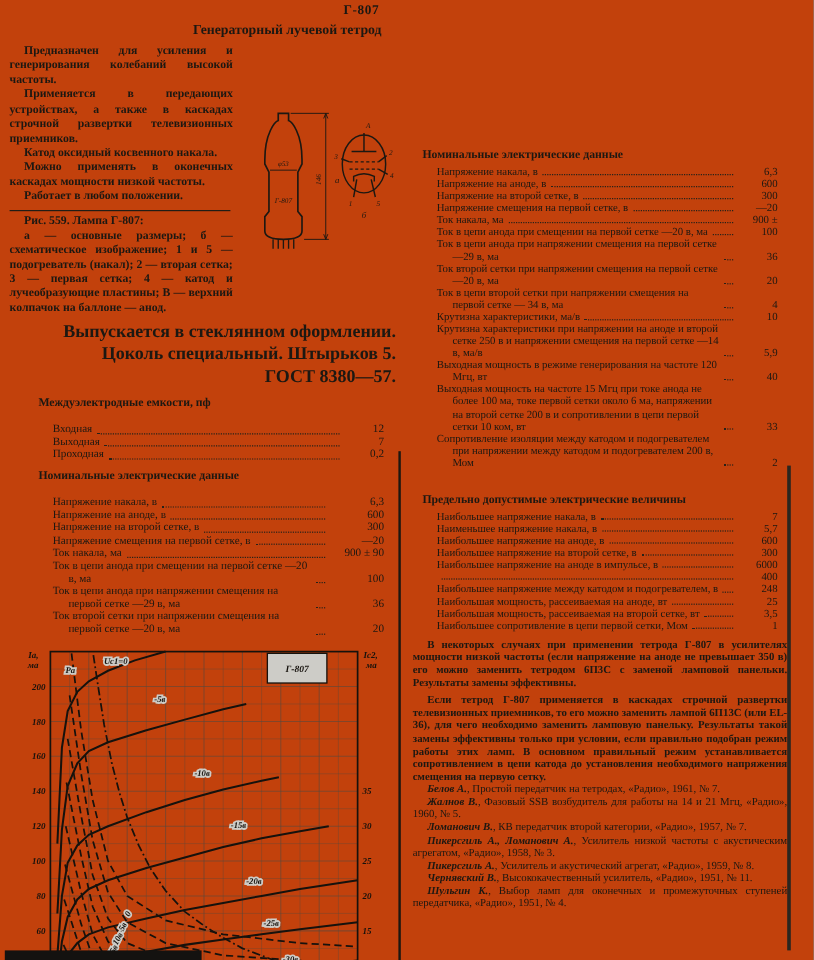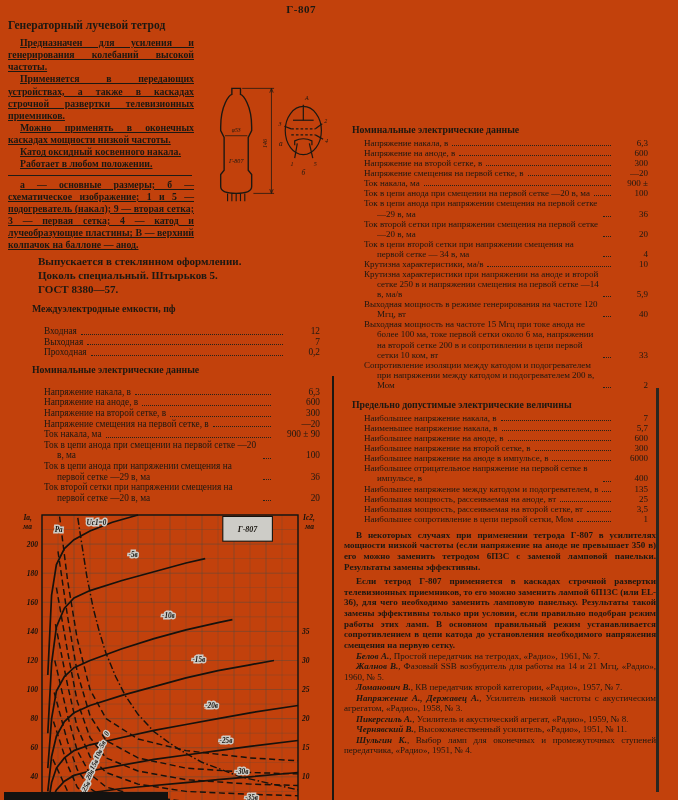"Генераторный лучевой тетрод" .doc-title { text-align: left -> right }
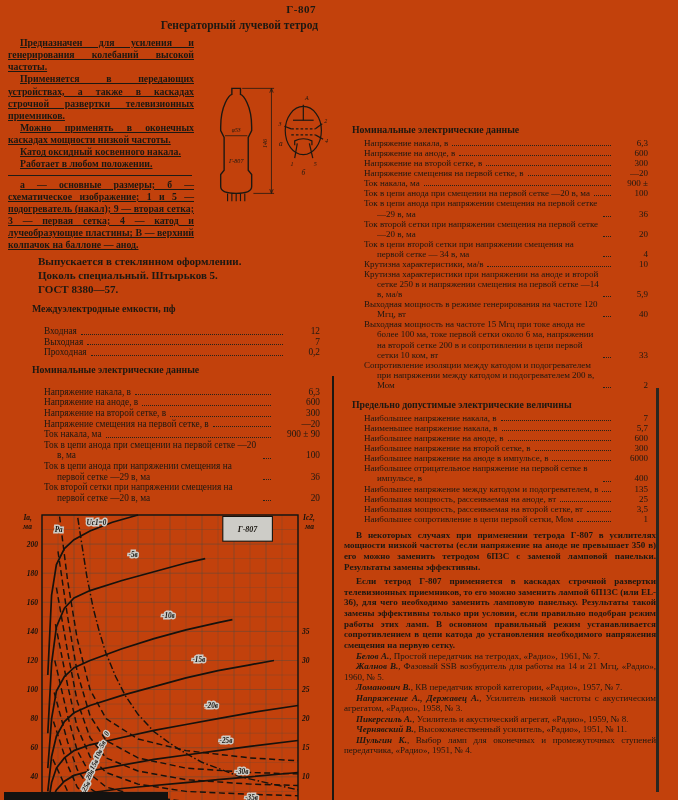"Предназначен для усиления и" .intro-row { text-decoration: underline -> none }
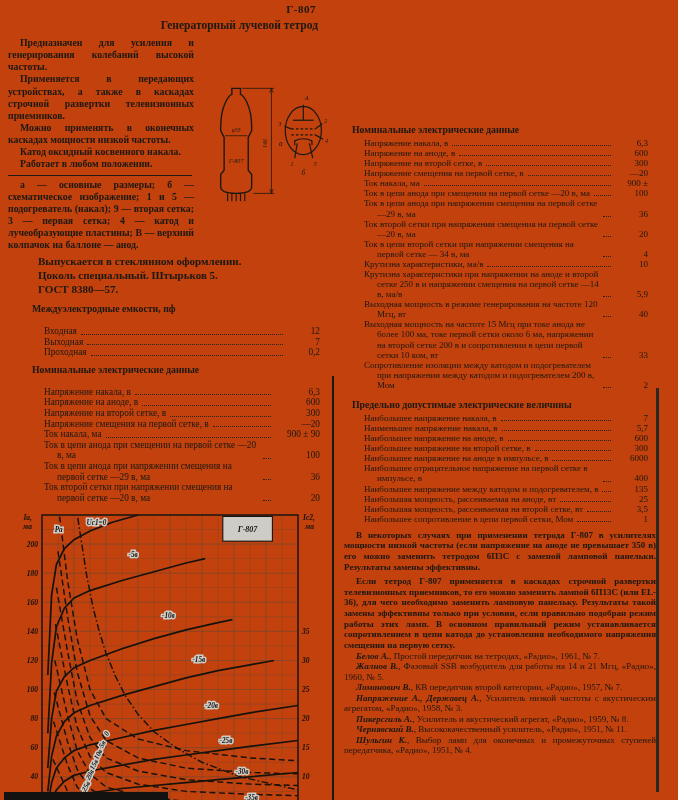"Можно применять в оконечных каскадах" p { order: before "Катод оксидный косвенного накала." -> after "Катод оксидный косвенного накала." }
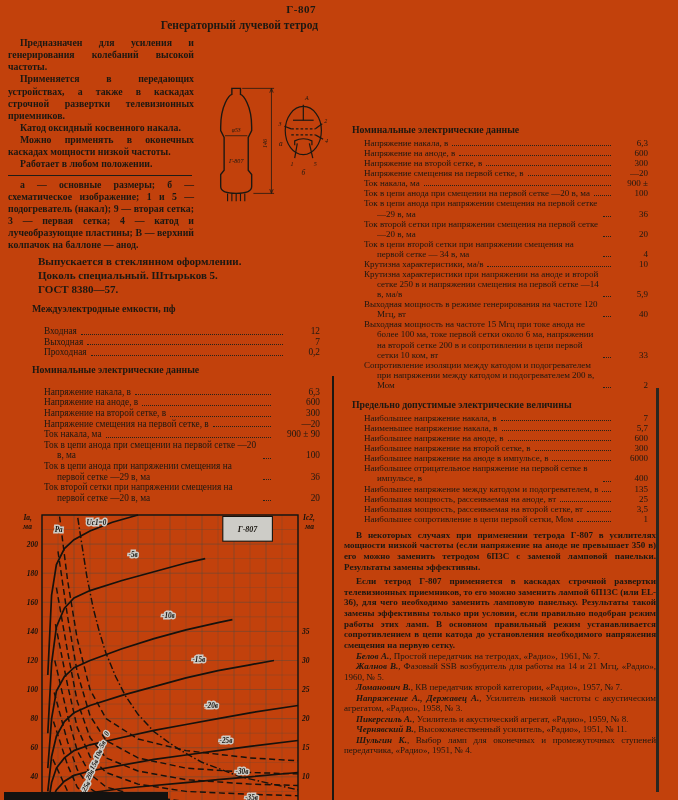"Рис. 559. Лампа Г-807:" p.fig-cap-title { html: none -> <p>Рис. 559. Лампа Г-807:</p> }
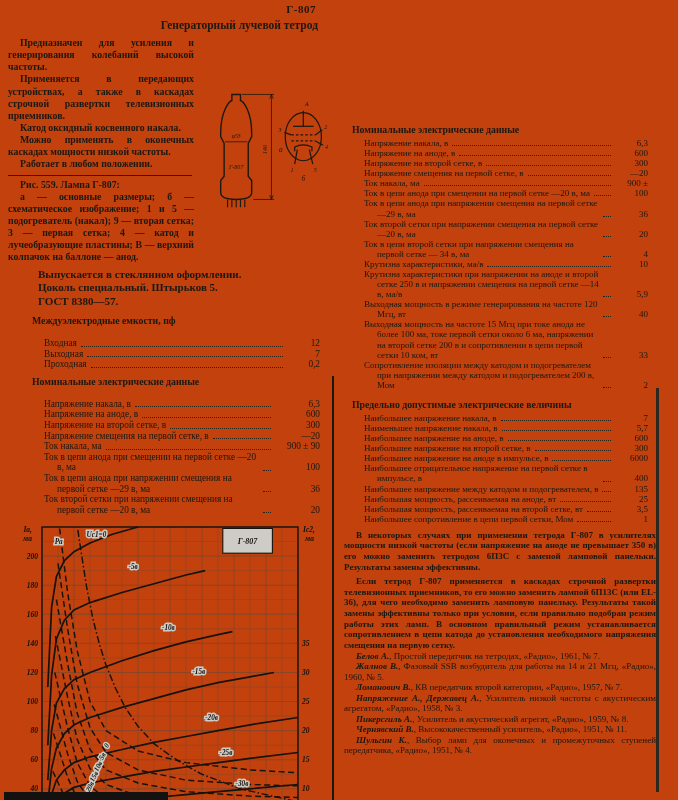"а — основные размеры; б" p.fig-cap-body { text: 9 -> 2 }
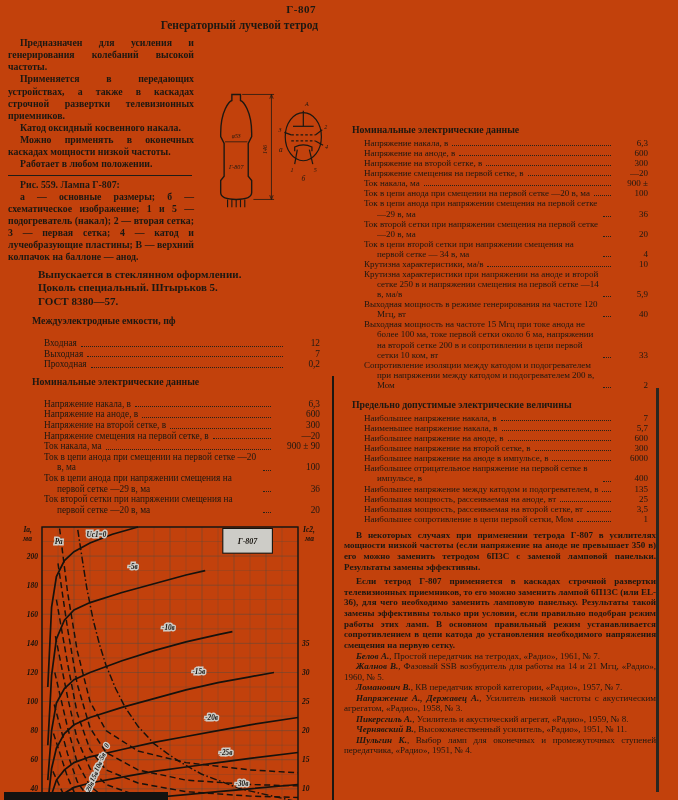"Выпускается в стеклянном оформлении." .gen p { font-size: 11px -> 15px; text-align: none -> right }
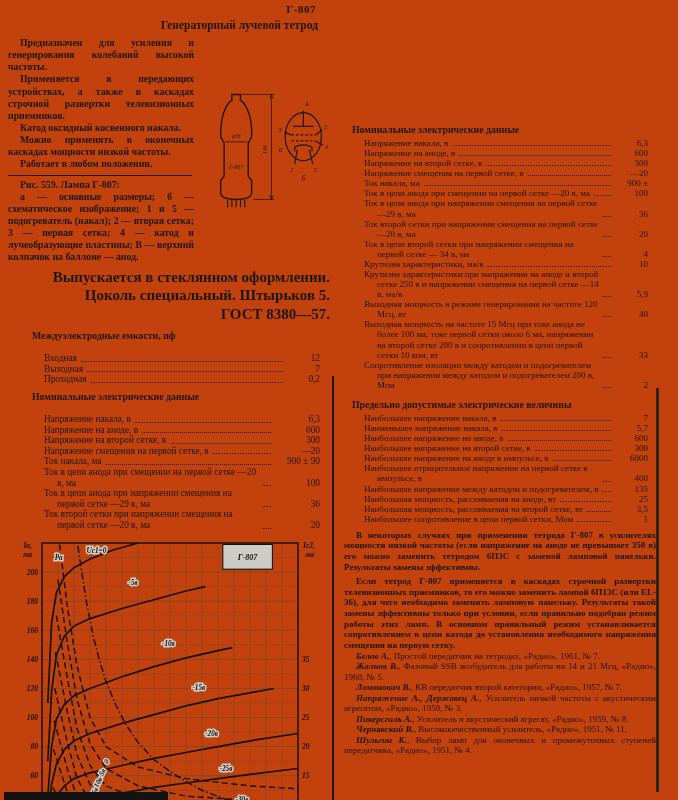"Предельно допустимые электрические" div.h { margin-top: 9px -> 21px }
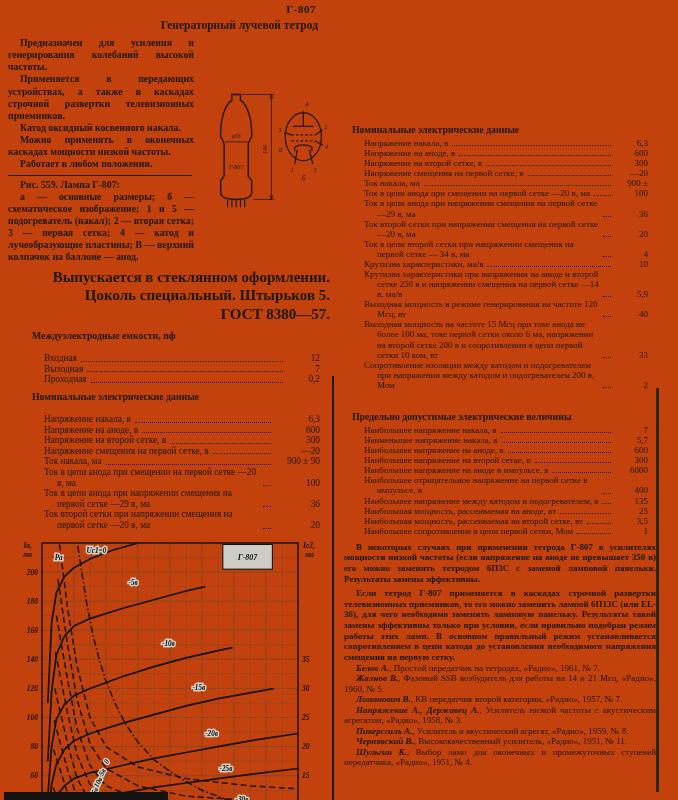"Наибольшее отрицательное напряжение на" span.lbl { html: <span>Наибольшее отрицательное напряжение на первой сетке в импульсе, в</span> -> none }
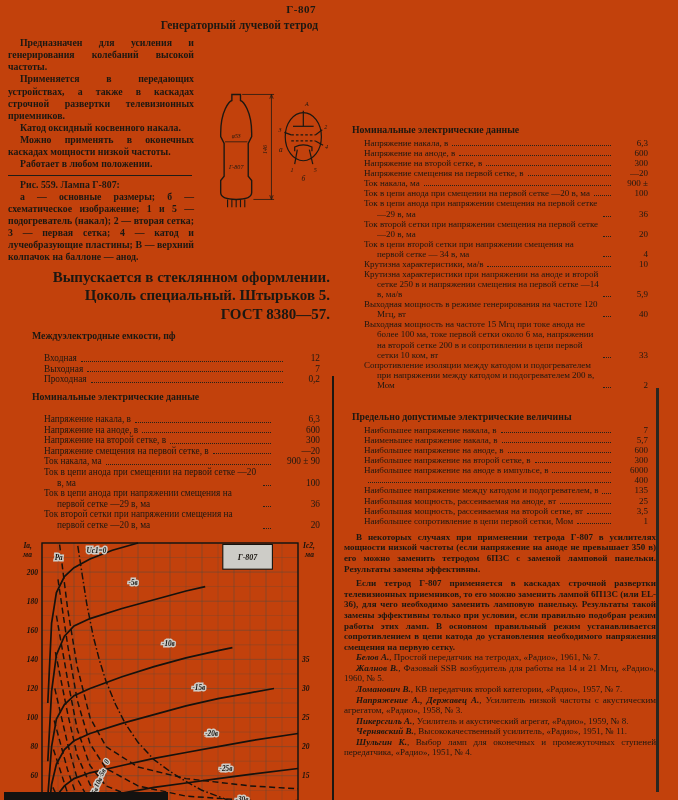"135" span.val { text: 135 -> 248 }
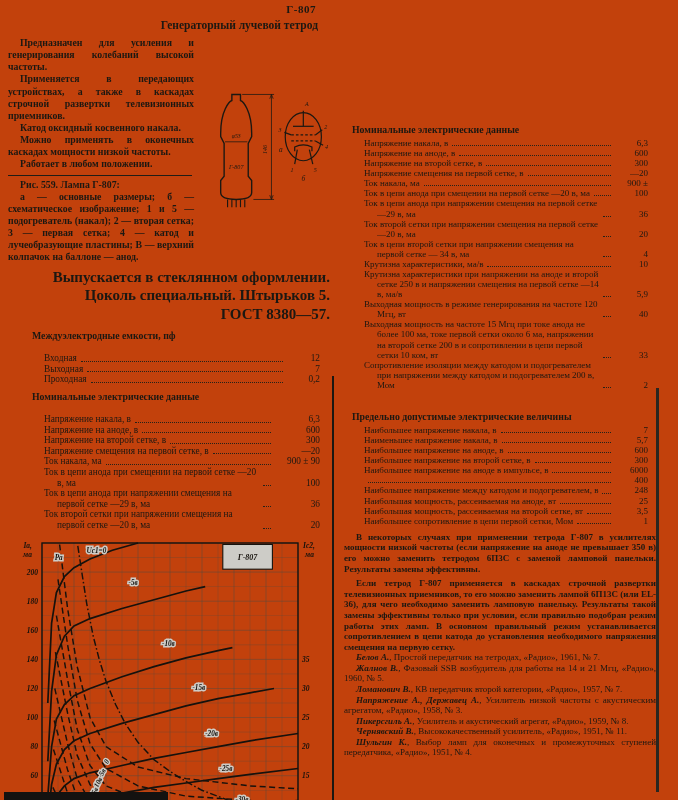"Напряжение А., Державец А." span.au { text: Напряжение А., Державец -> Пикерсгиль А., Ломанович }
